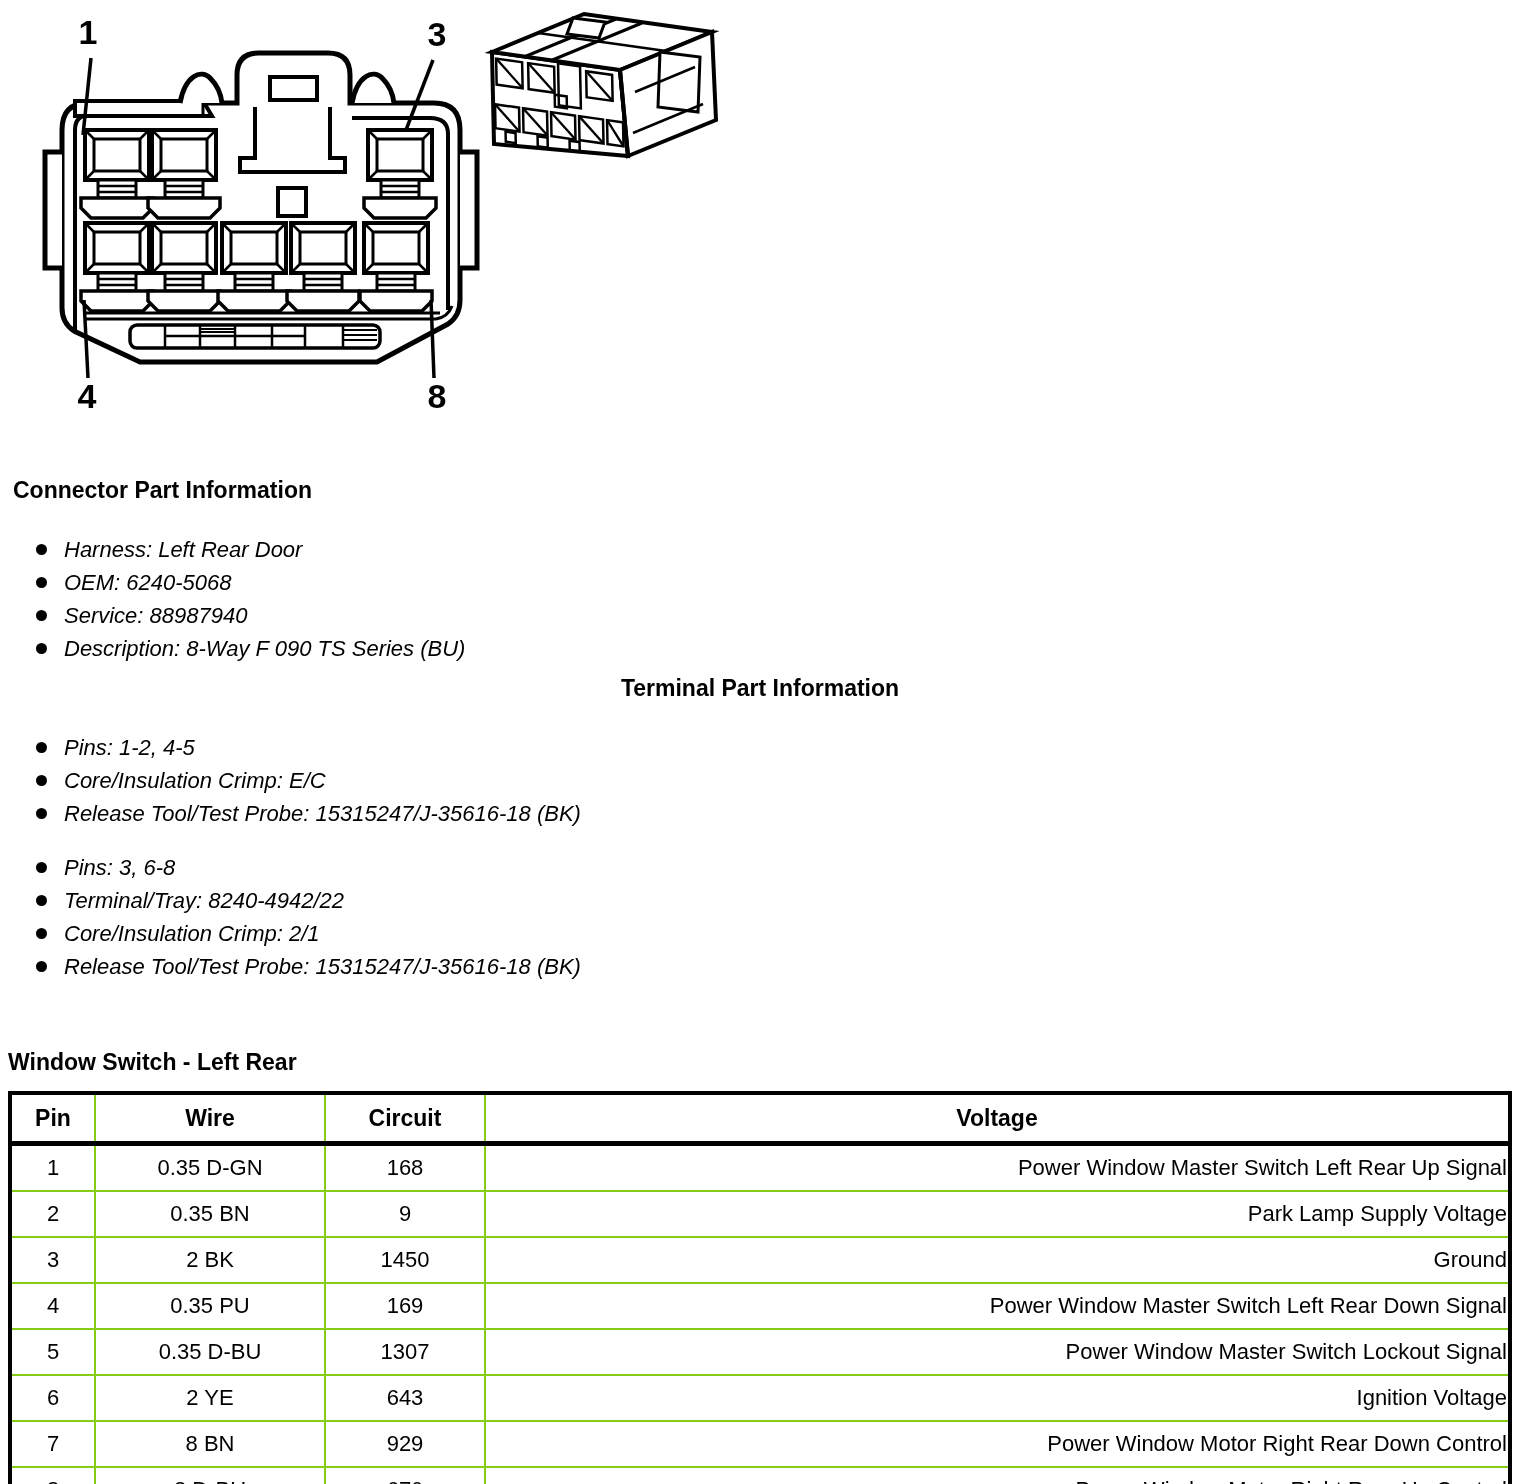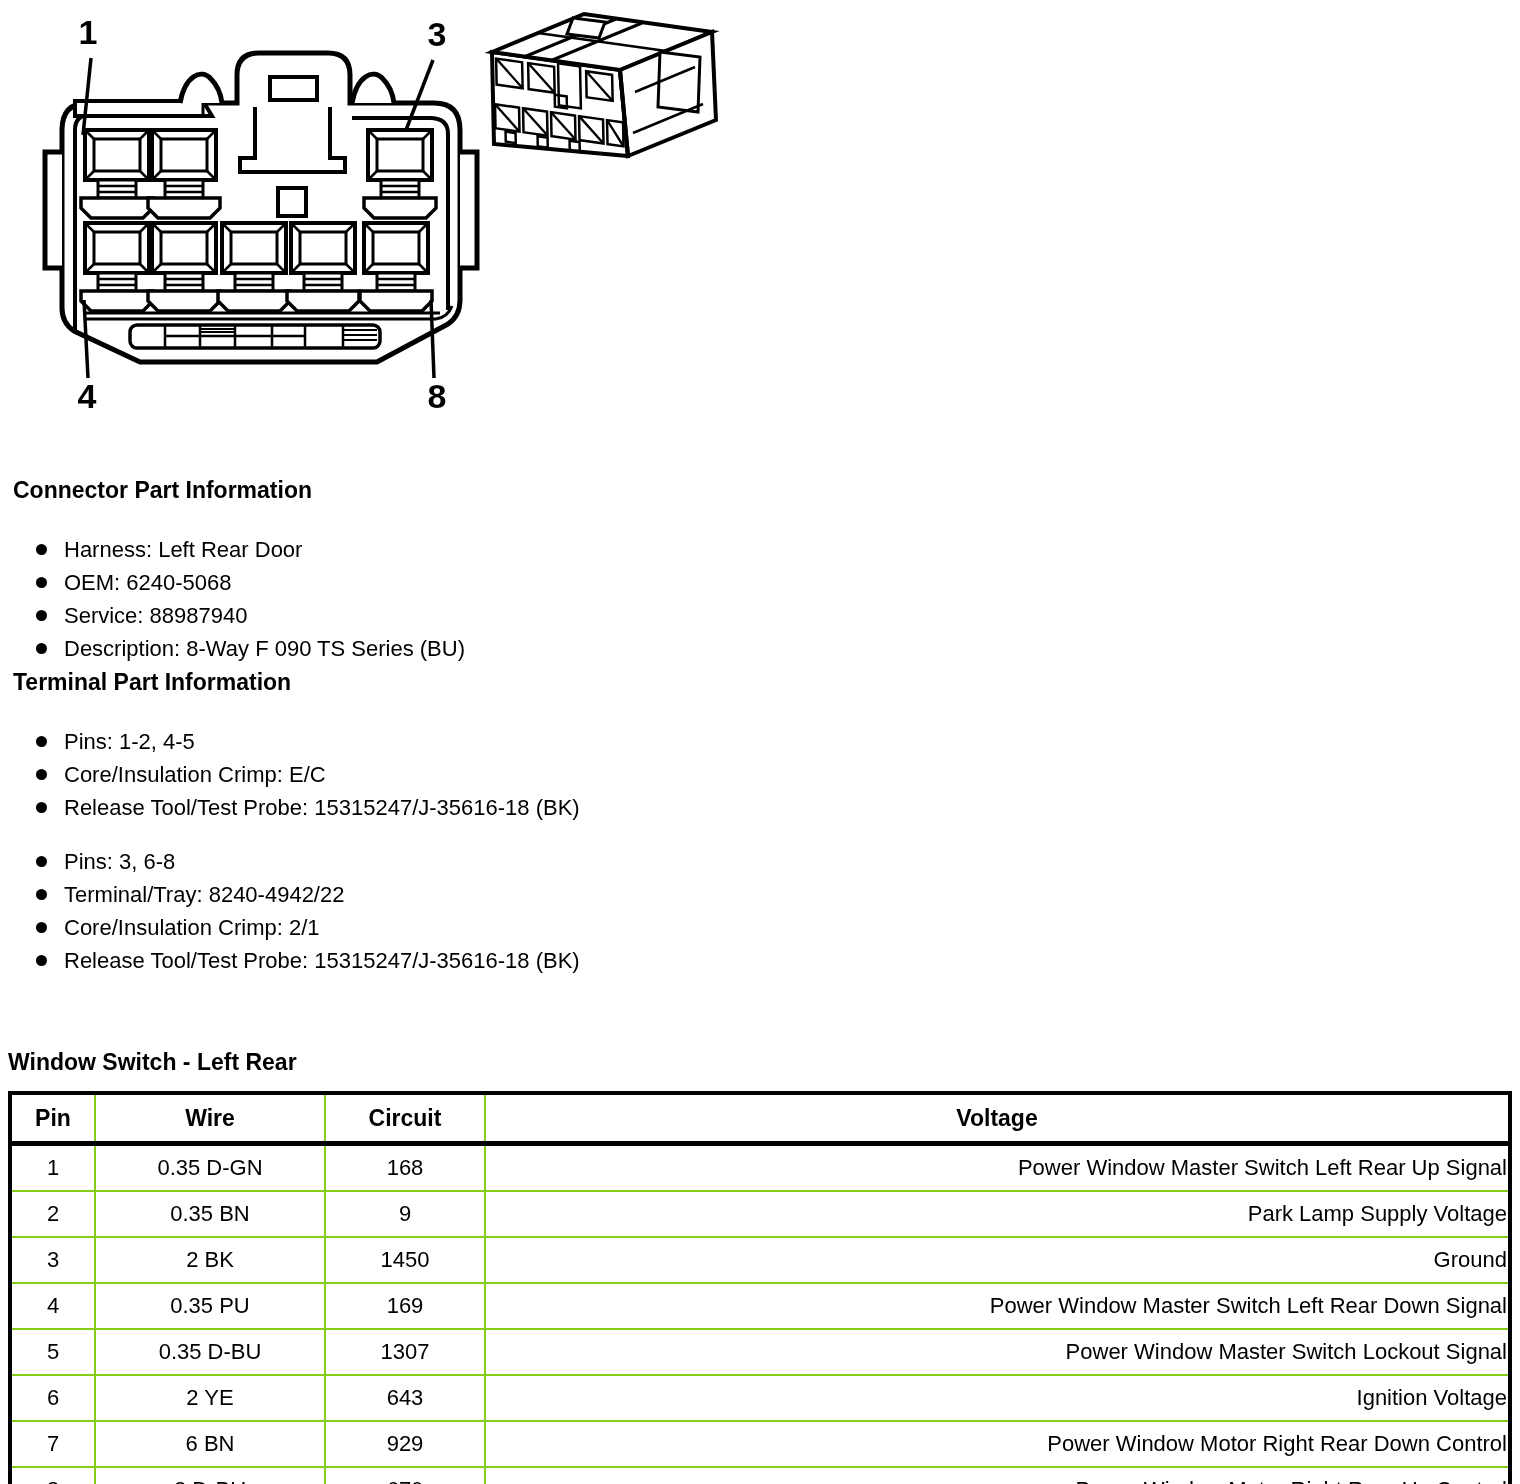"Harness: Left Rear Door" .blist { font-style: none -> italic }
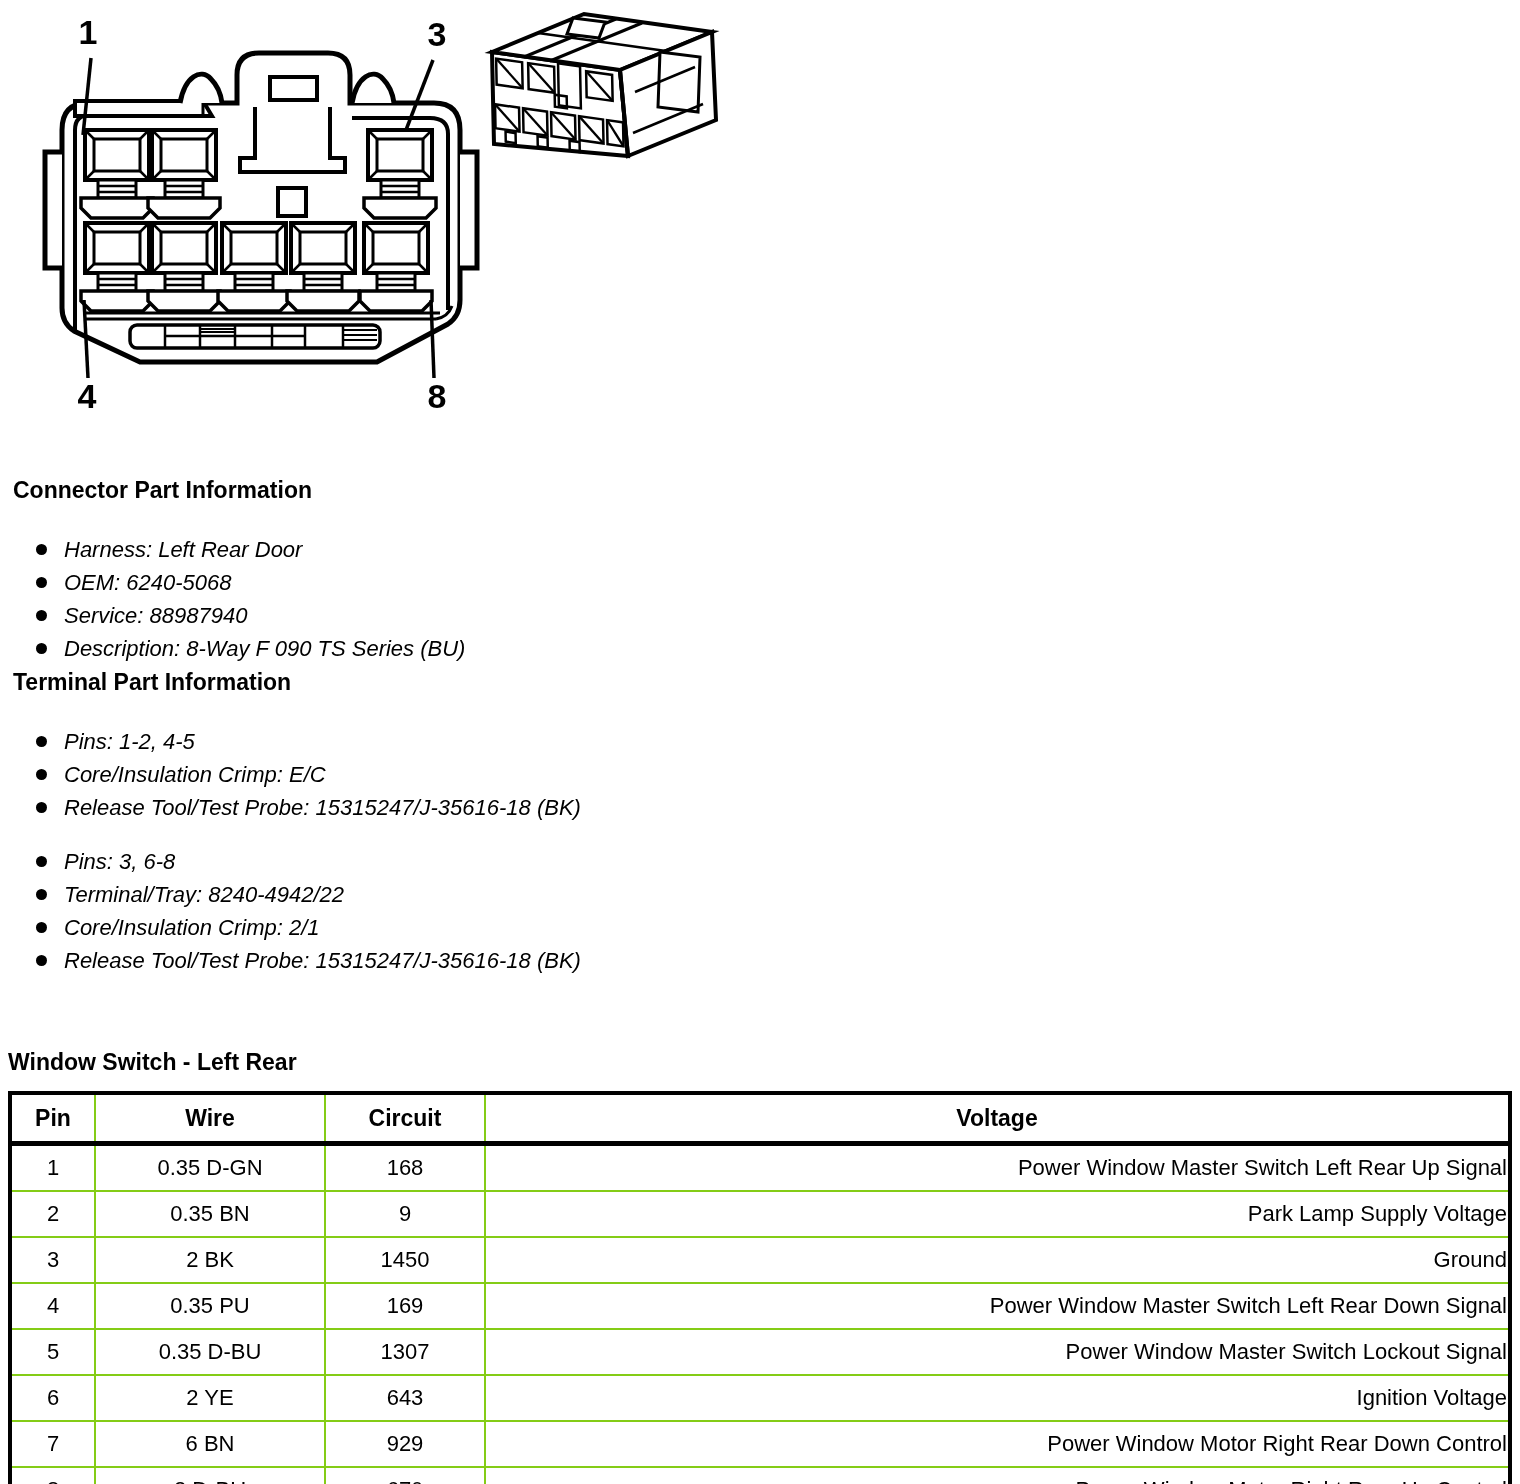"Terminal Part Information" .info h2.second { margin-top: 6px -> 12px; text-align: none -> center }
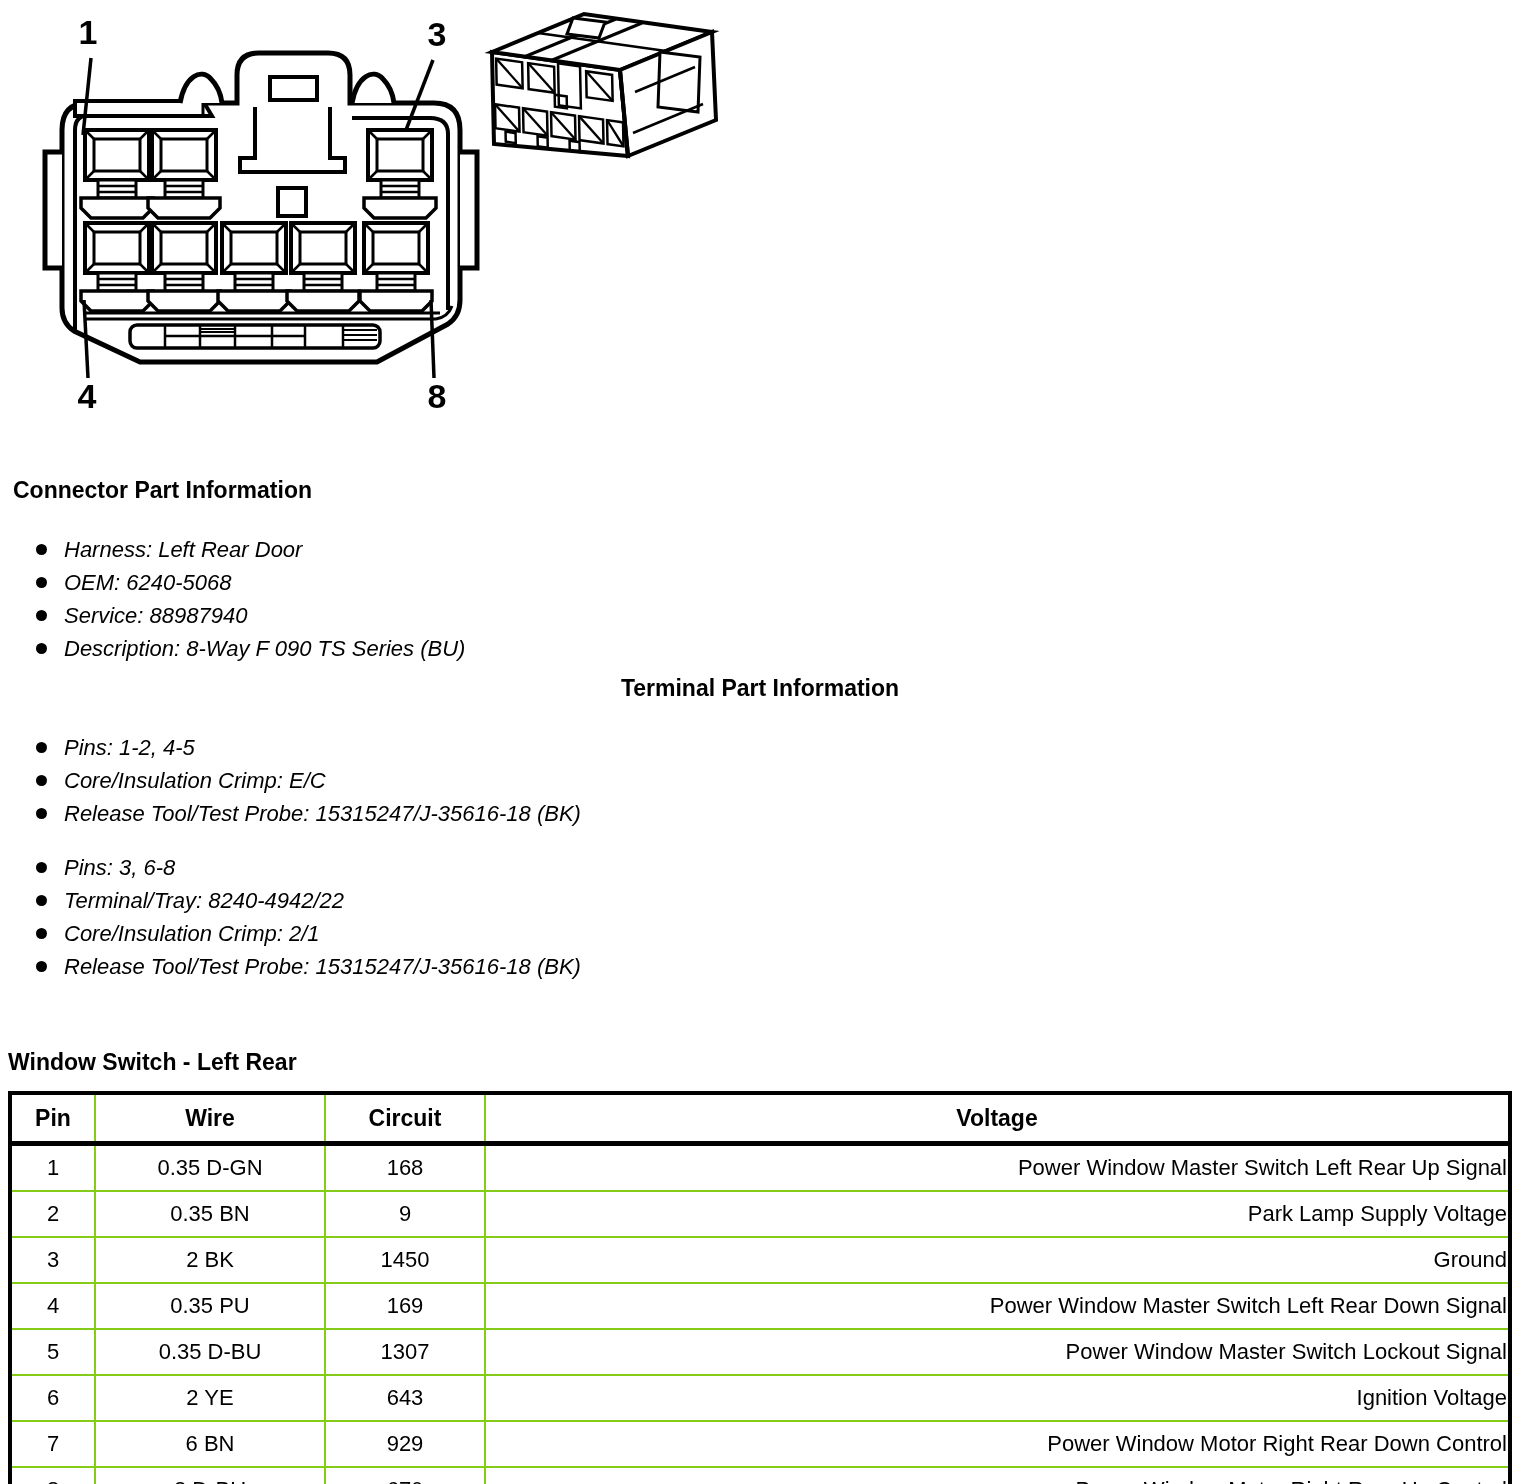"6 BN" td { text: 6 -> 8 }
